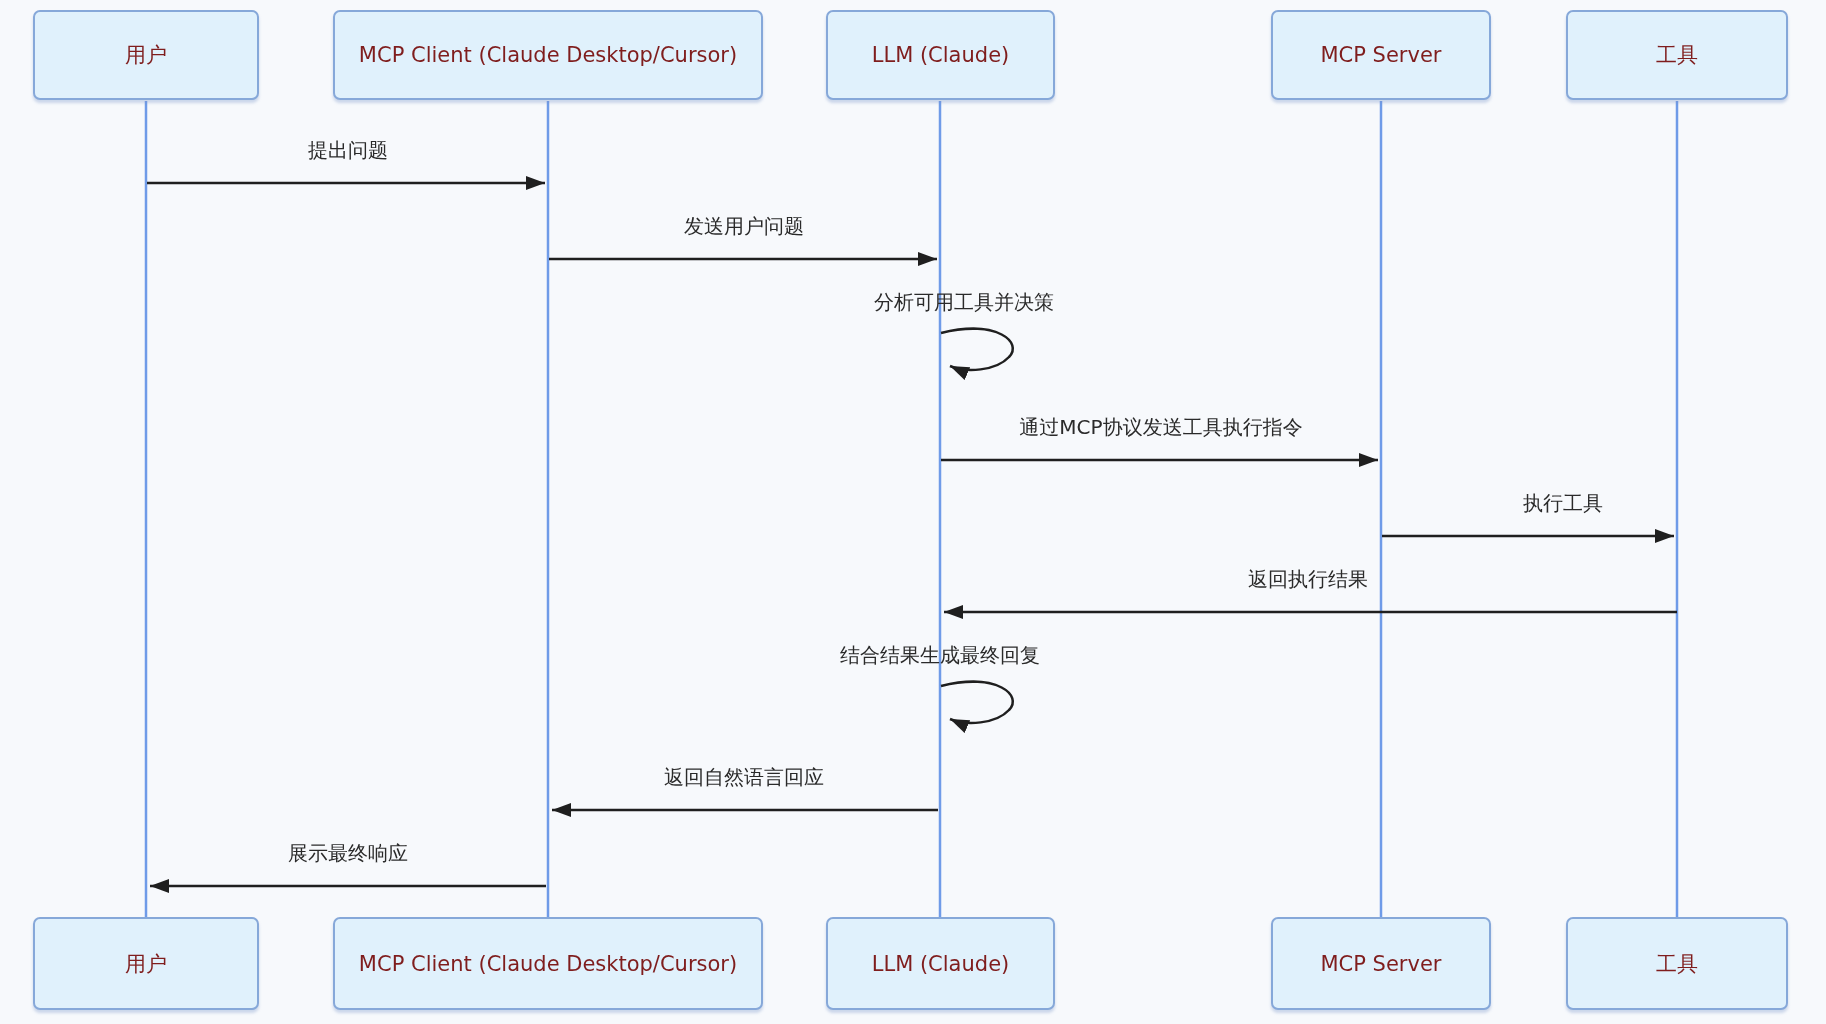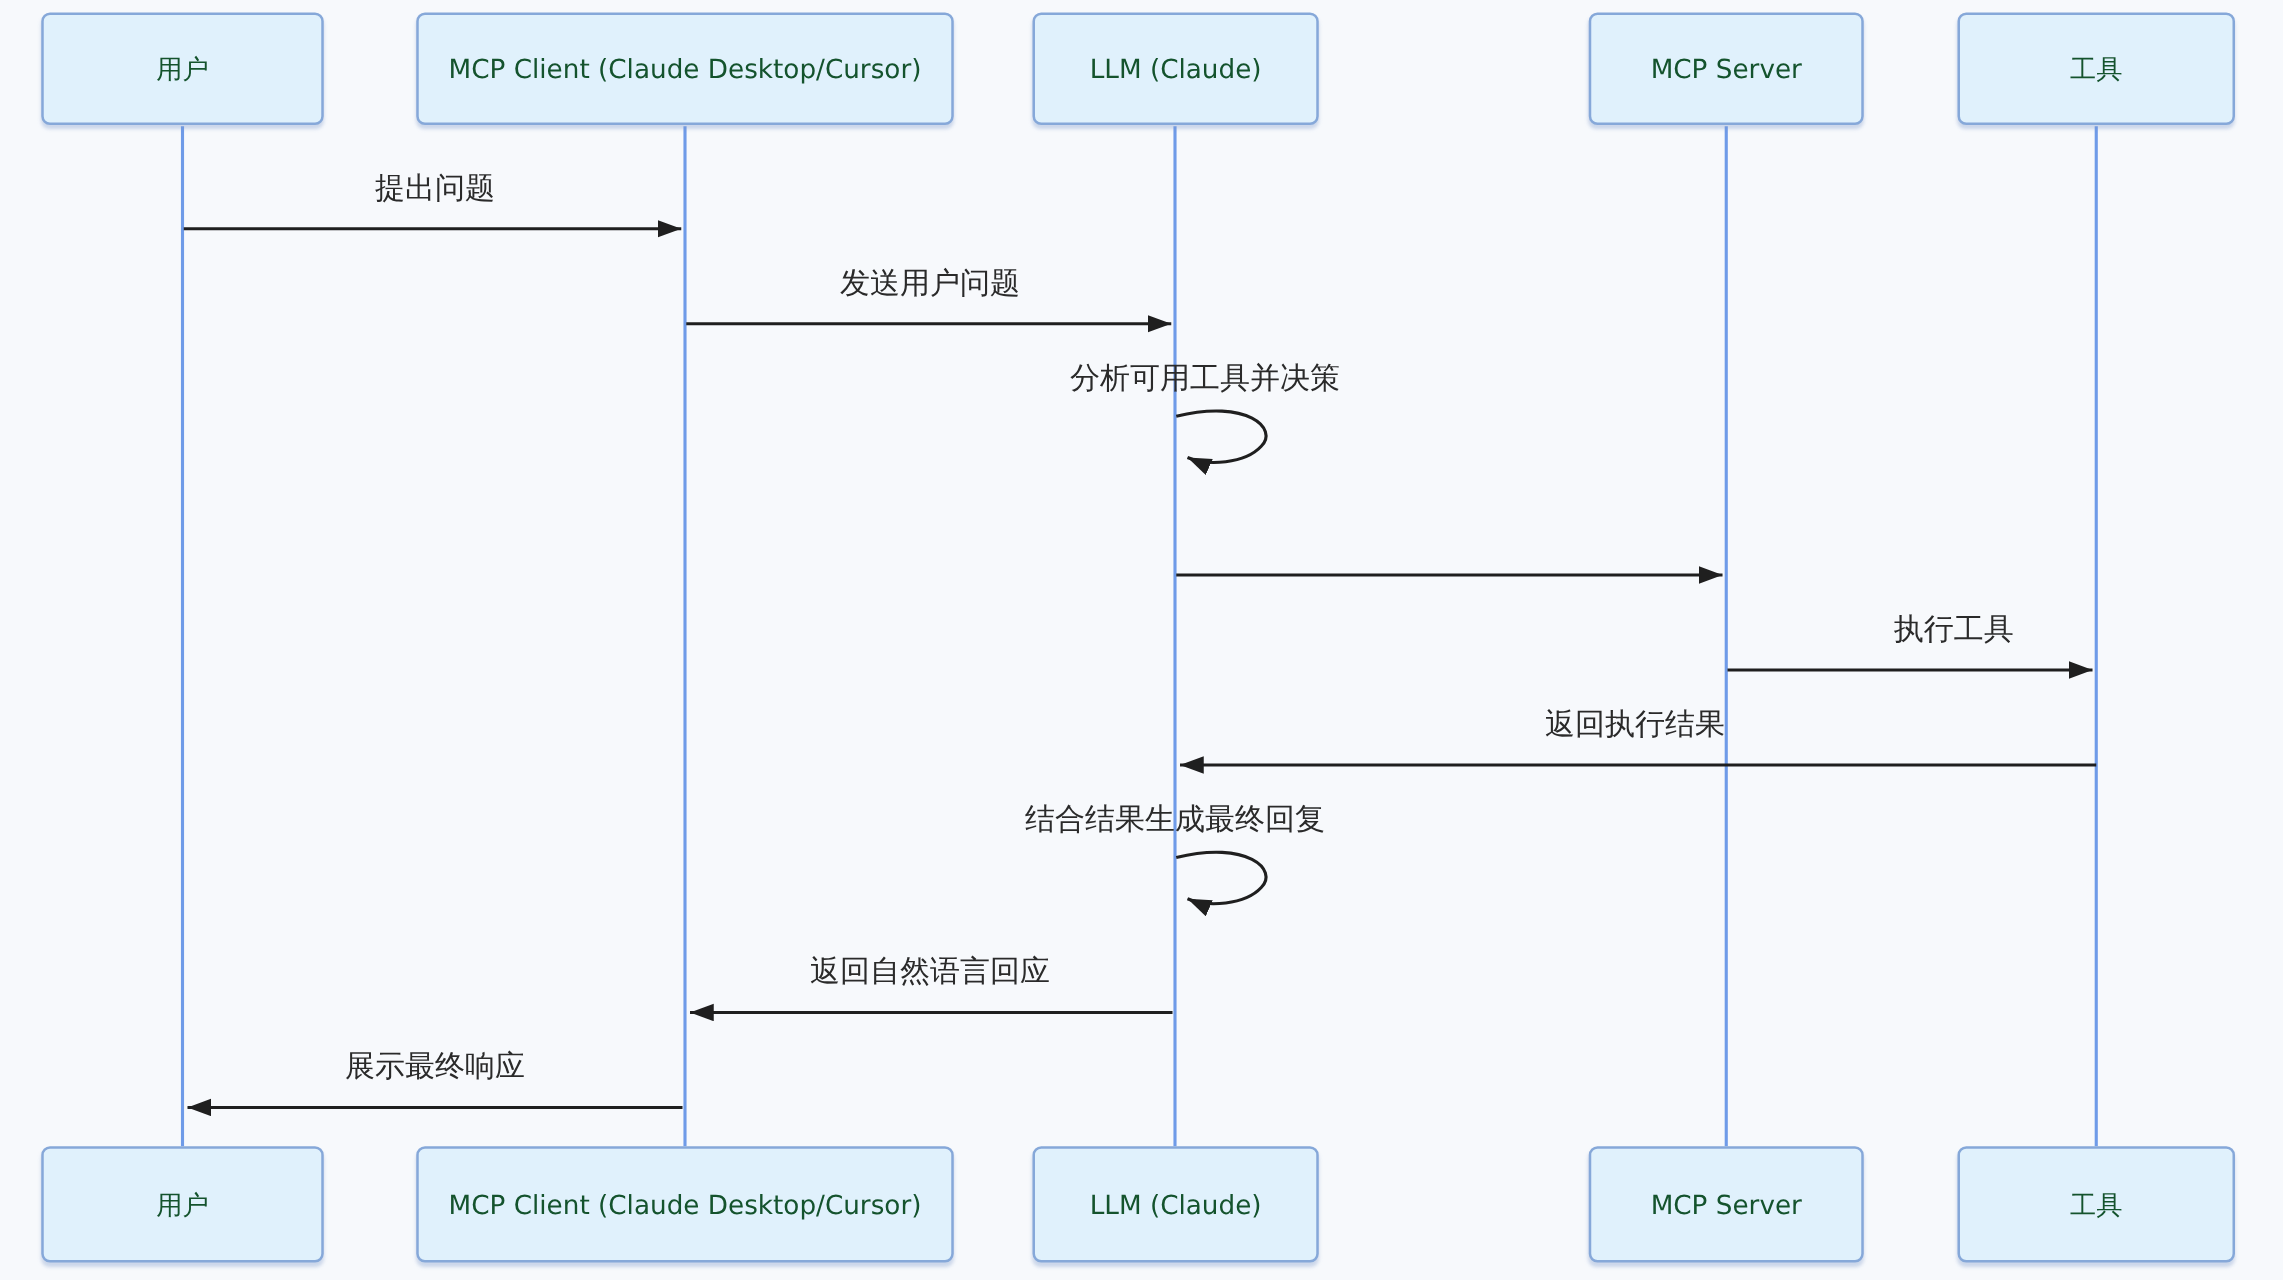"用户" .actor-box { color: #14532d -> #7f1d1d }
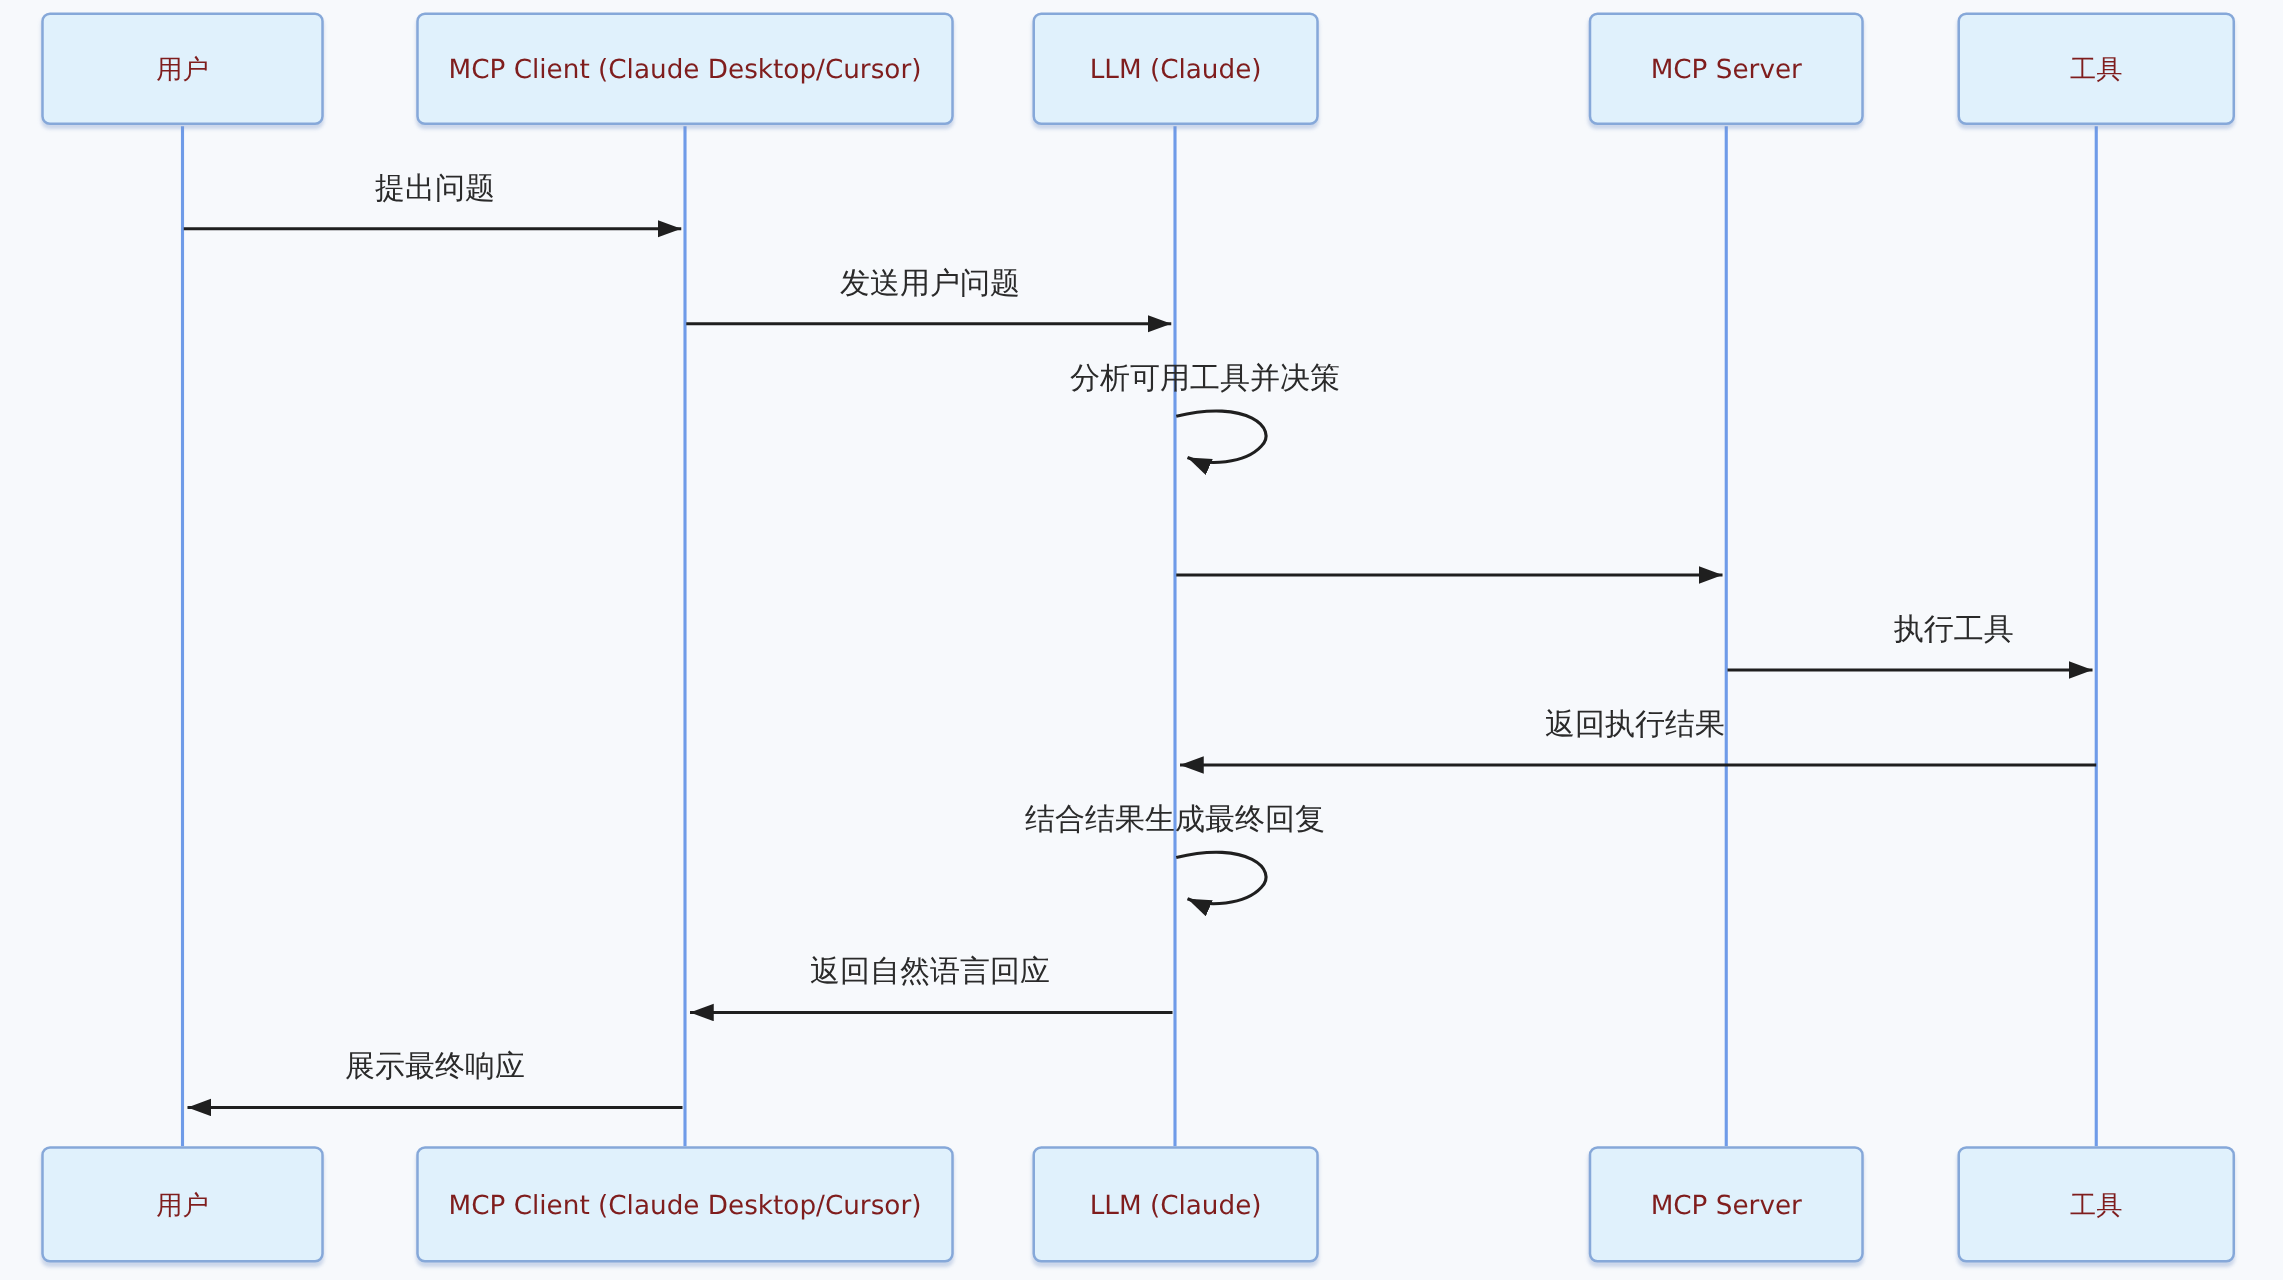"提出问题" .msg-label { font-size: 24px -> 20px }
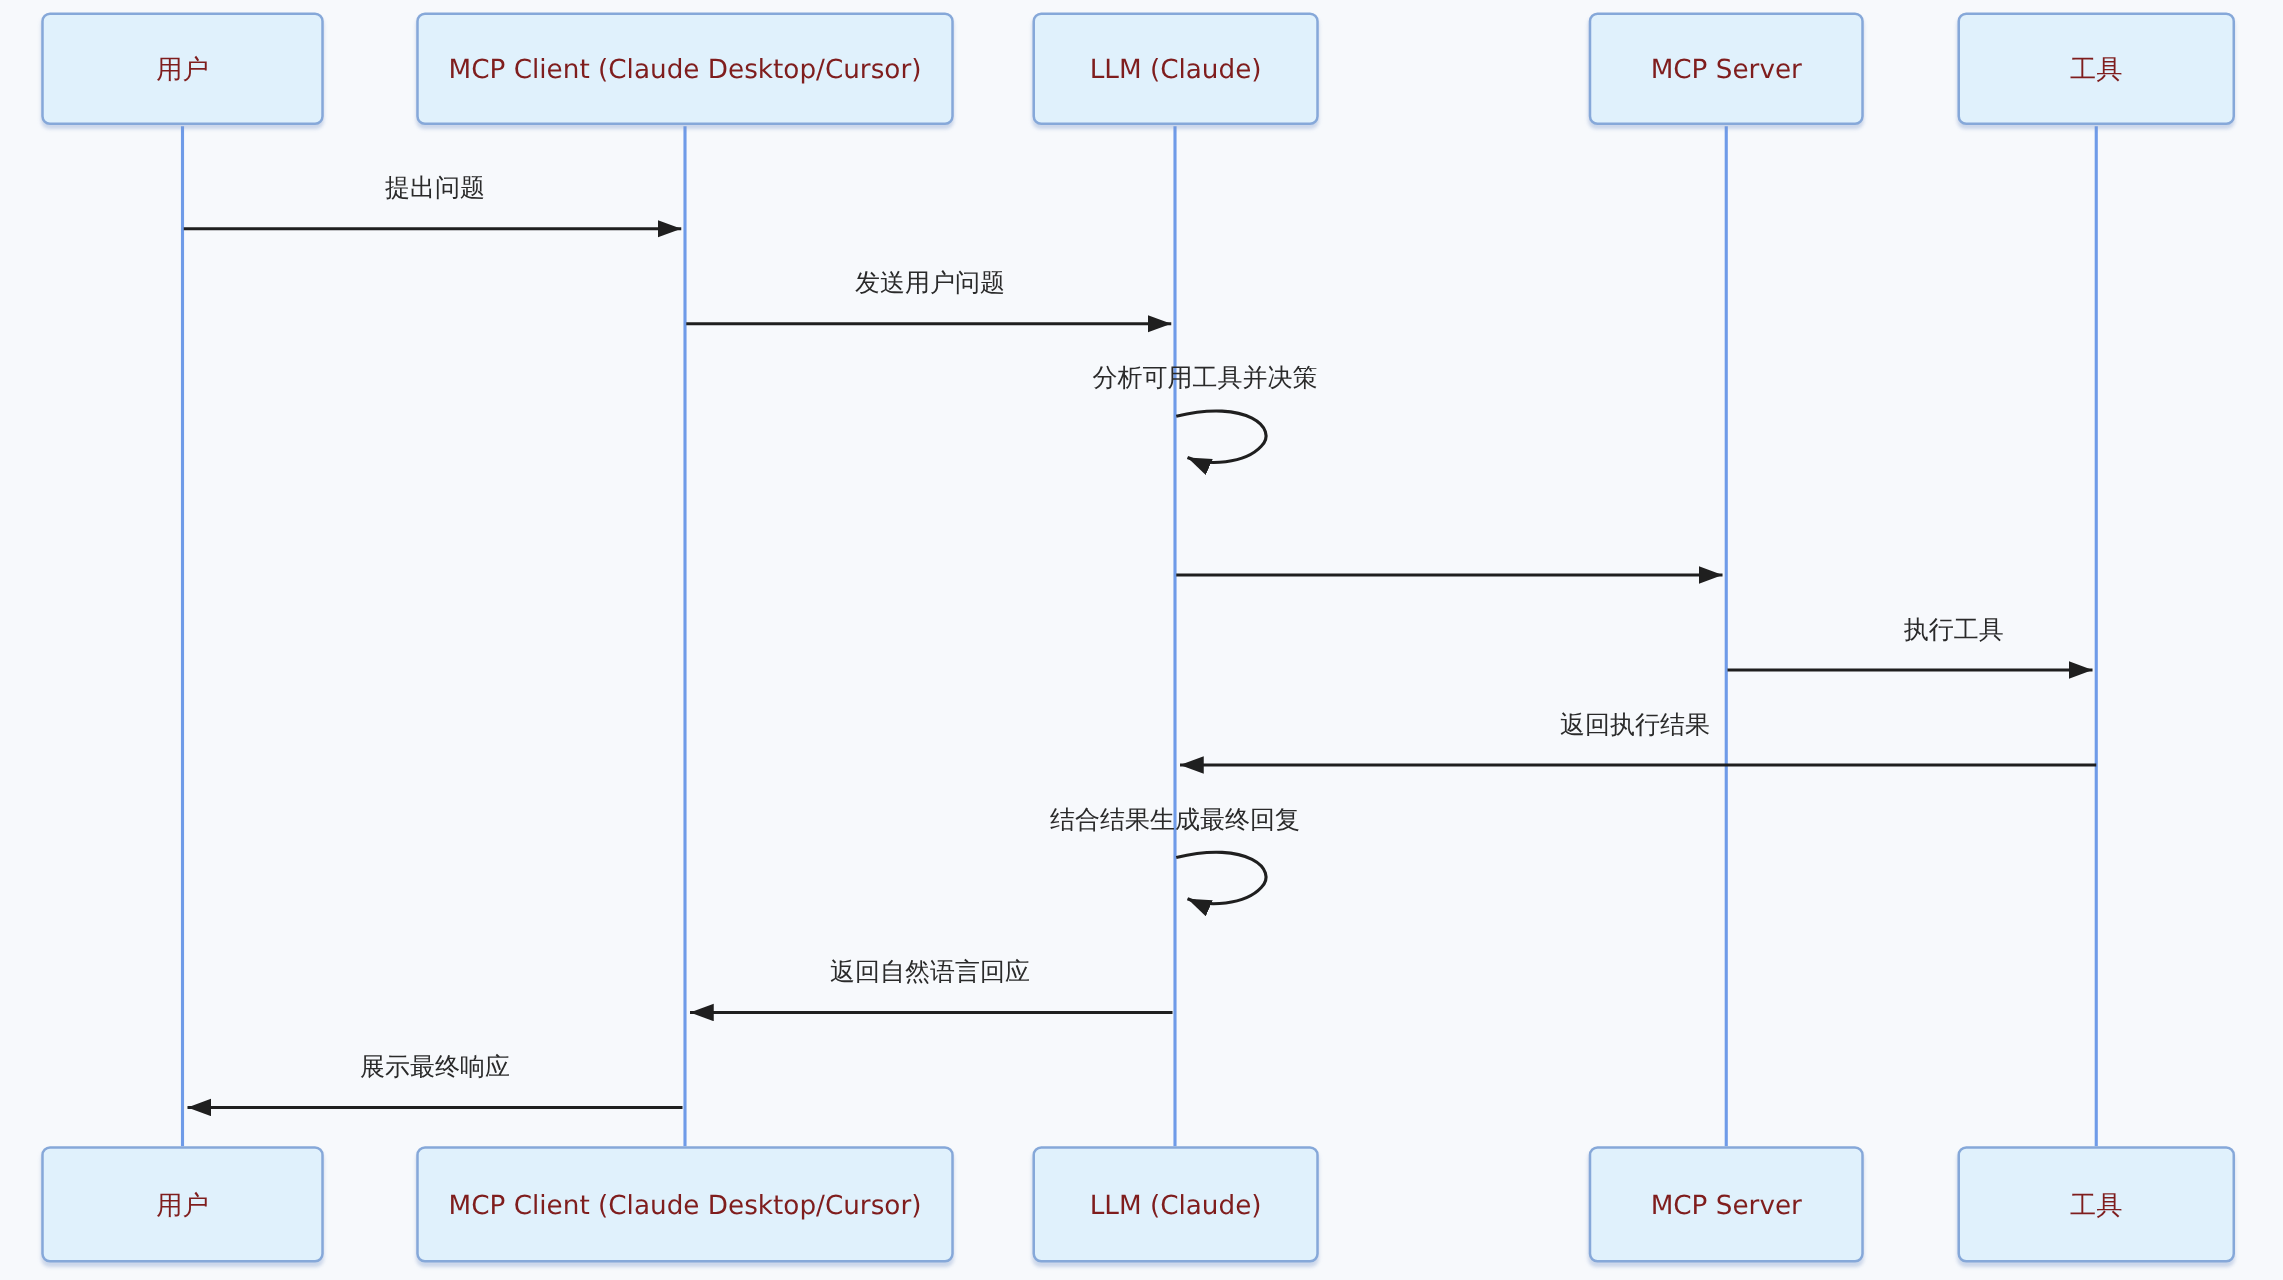"通过MCP协议发送工具执行指令" div.msg-label { html: none -> <div>通过MCP协议发送工具执行指令</div> }
